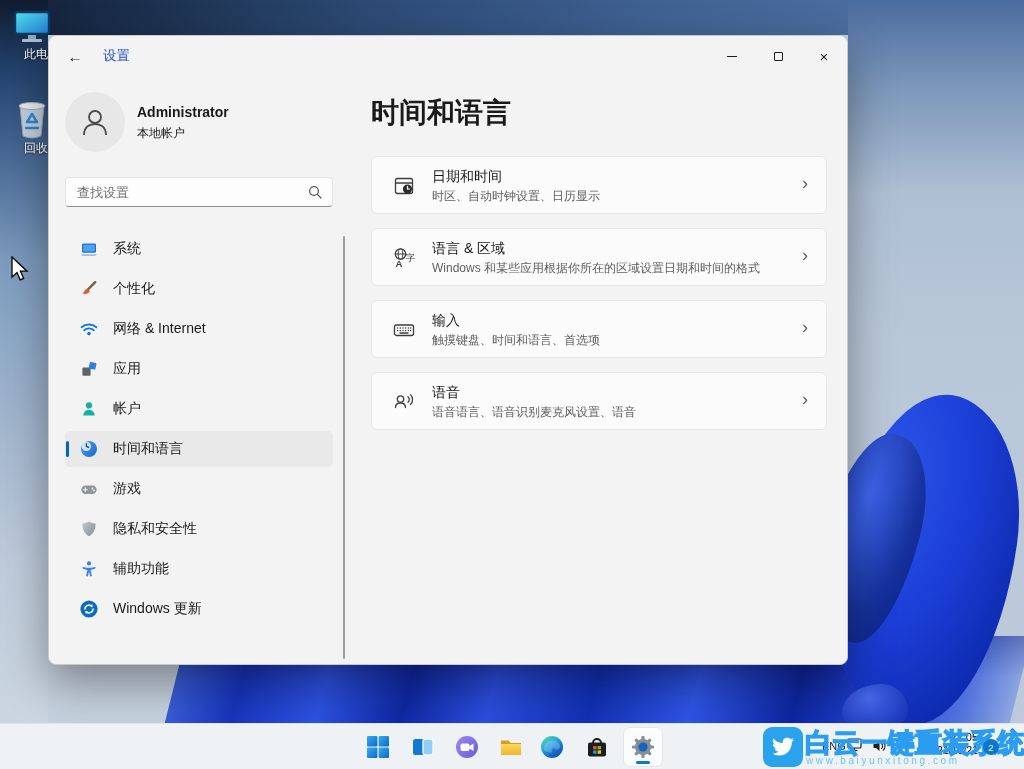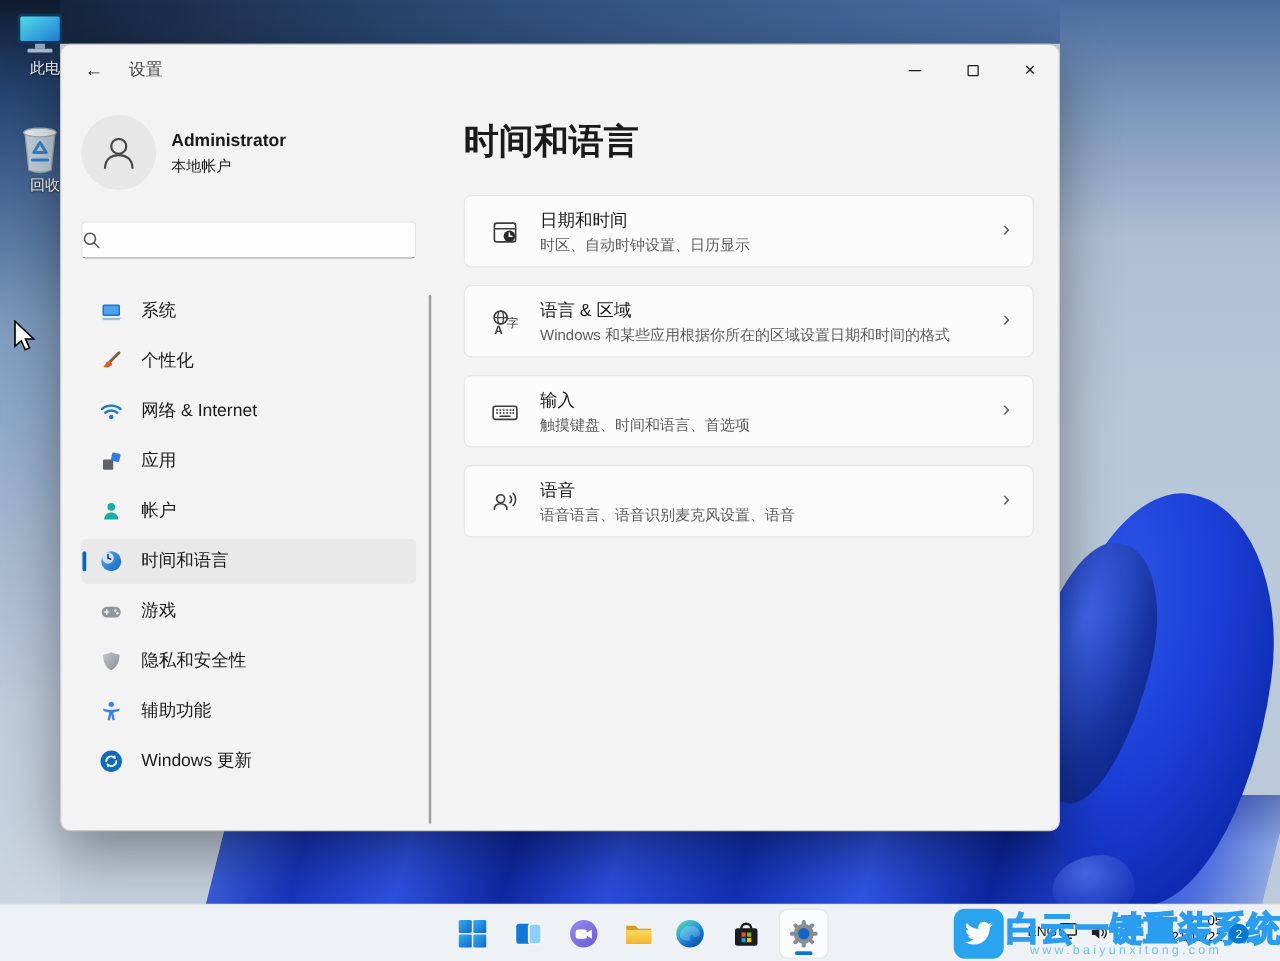"设置" .win-title { color: #404040 -> #1d4ed8 }
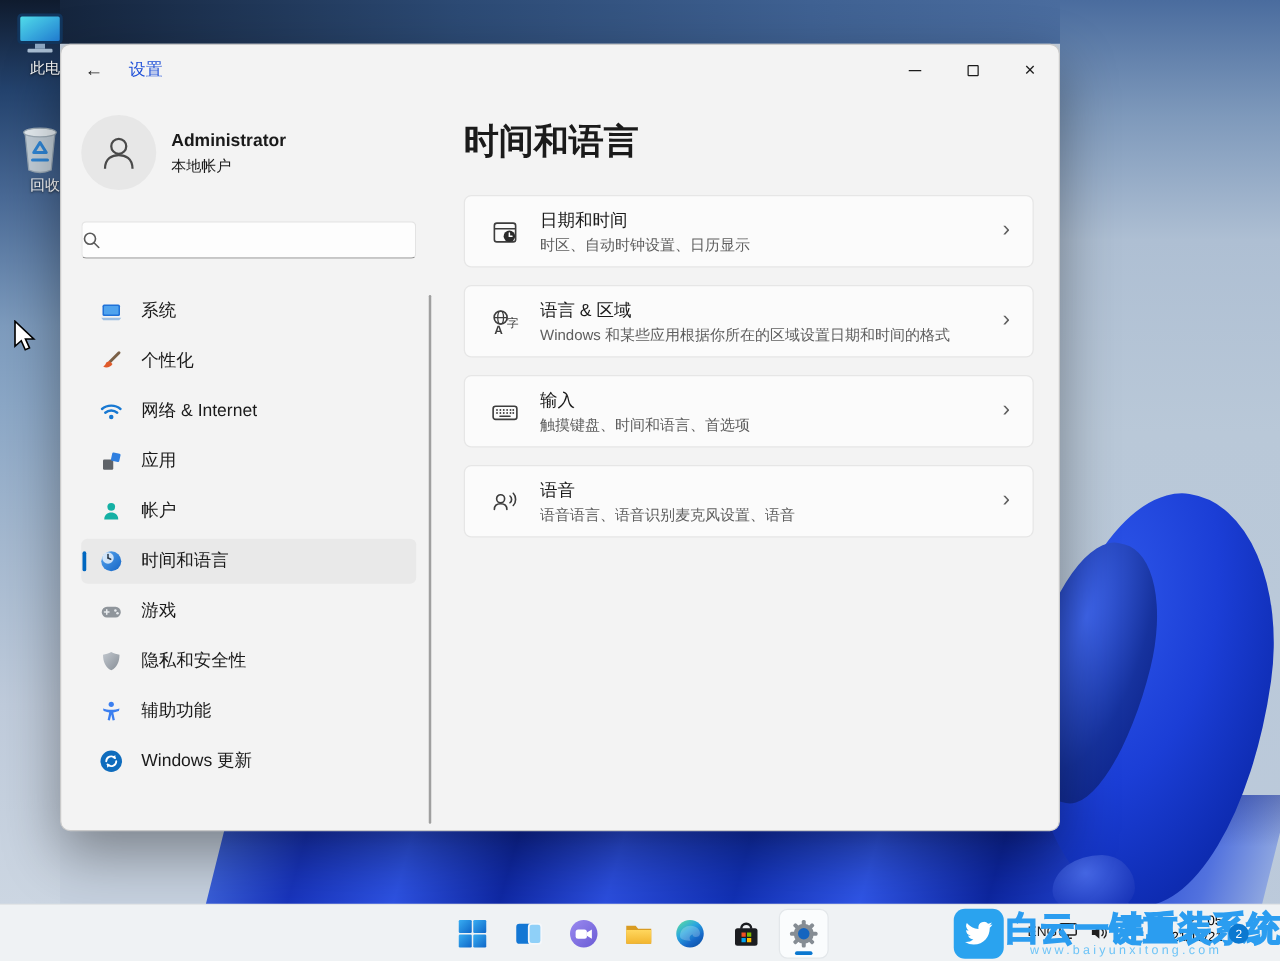"查找设置" input { html: none -> <input> }
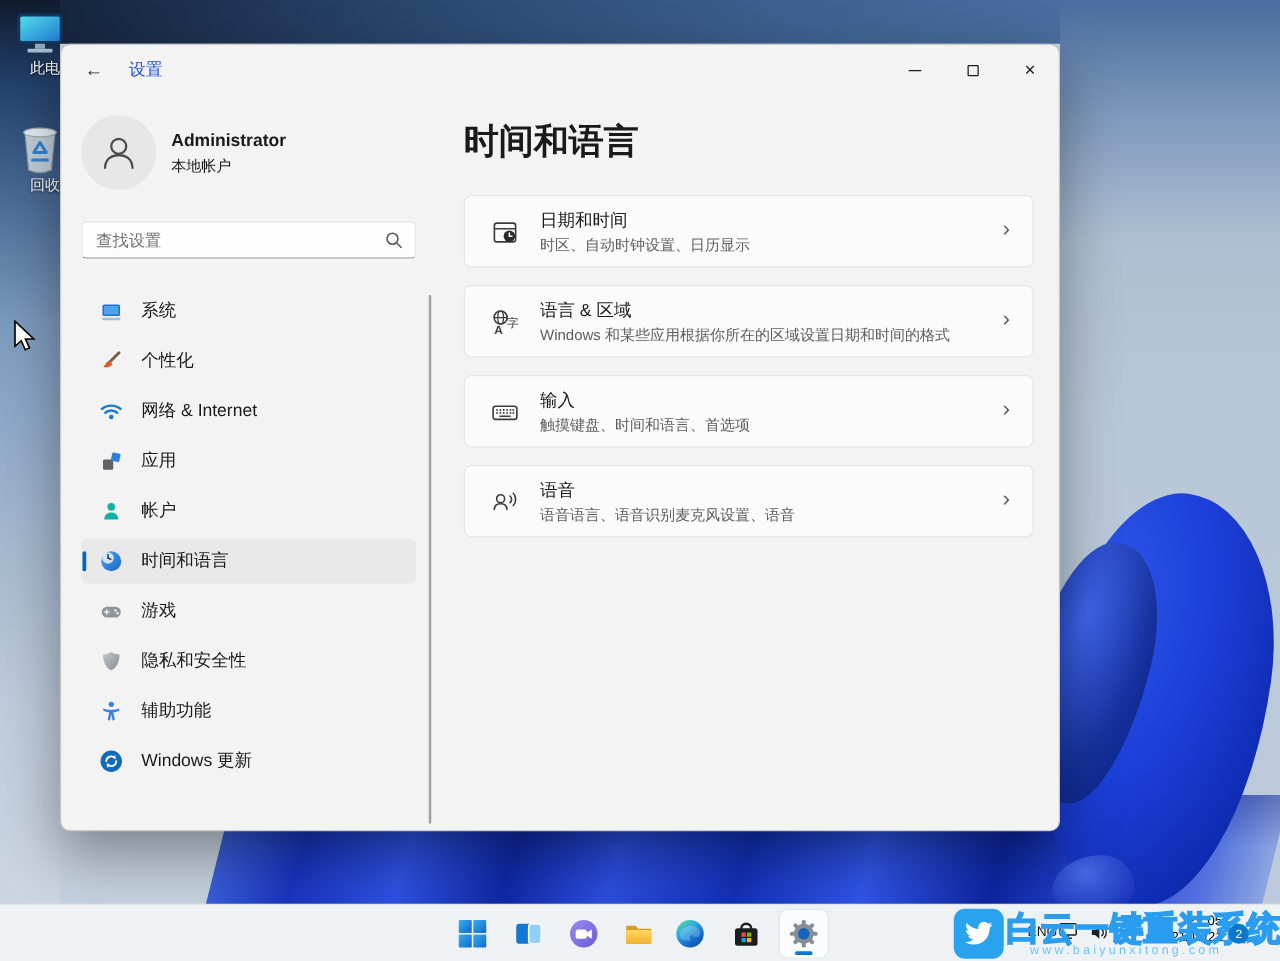"www.baiyunxitong.com" .wm-url { margin-left: 18px -> none }
